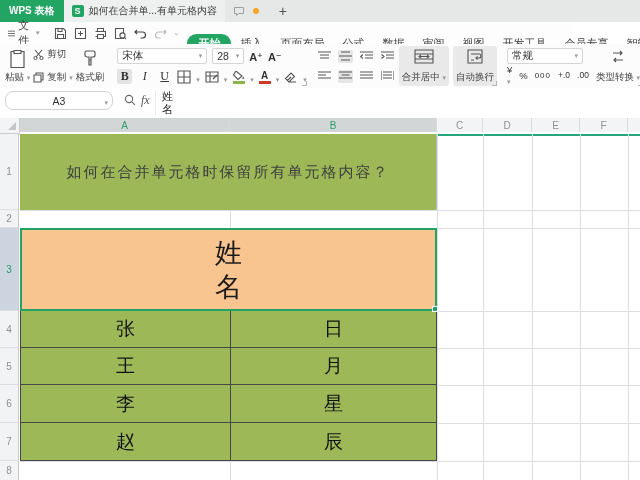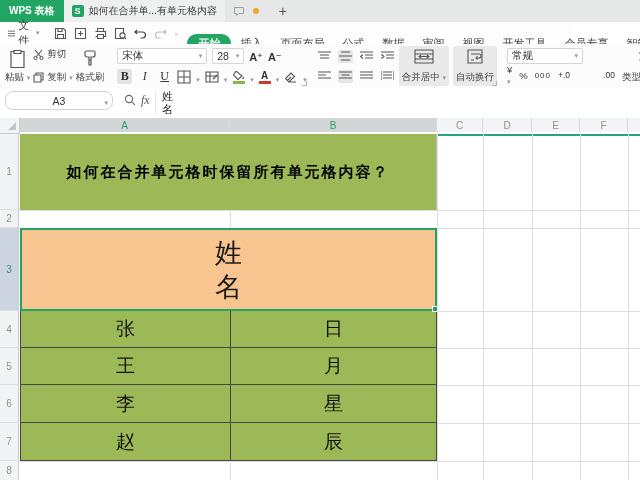".00" span { margin-left: 26px -> none }
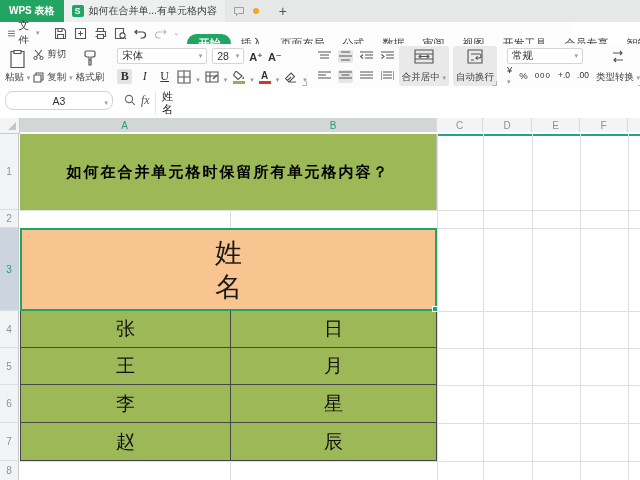"如何在合并单元格时保留所有单元格内容？" .cell-title { color: #000000 -> #404040; font-weight: bold -> normal }
